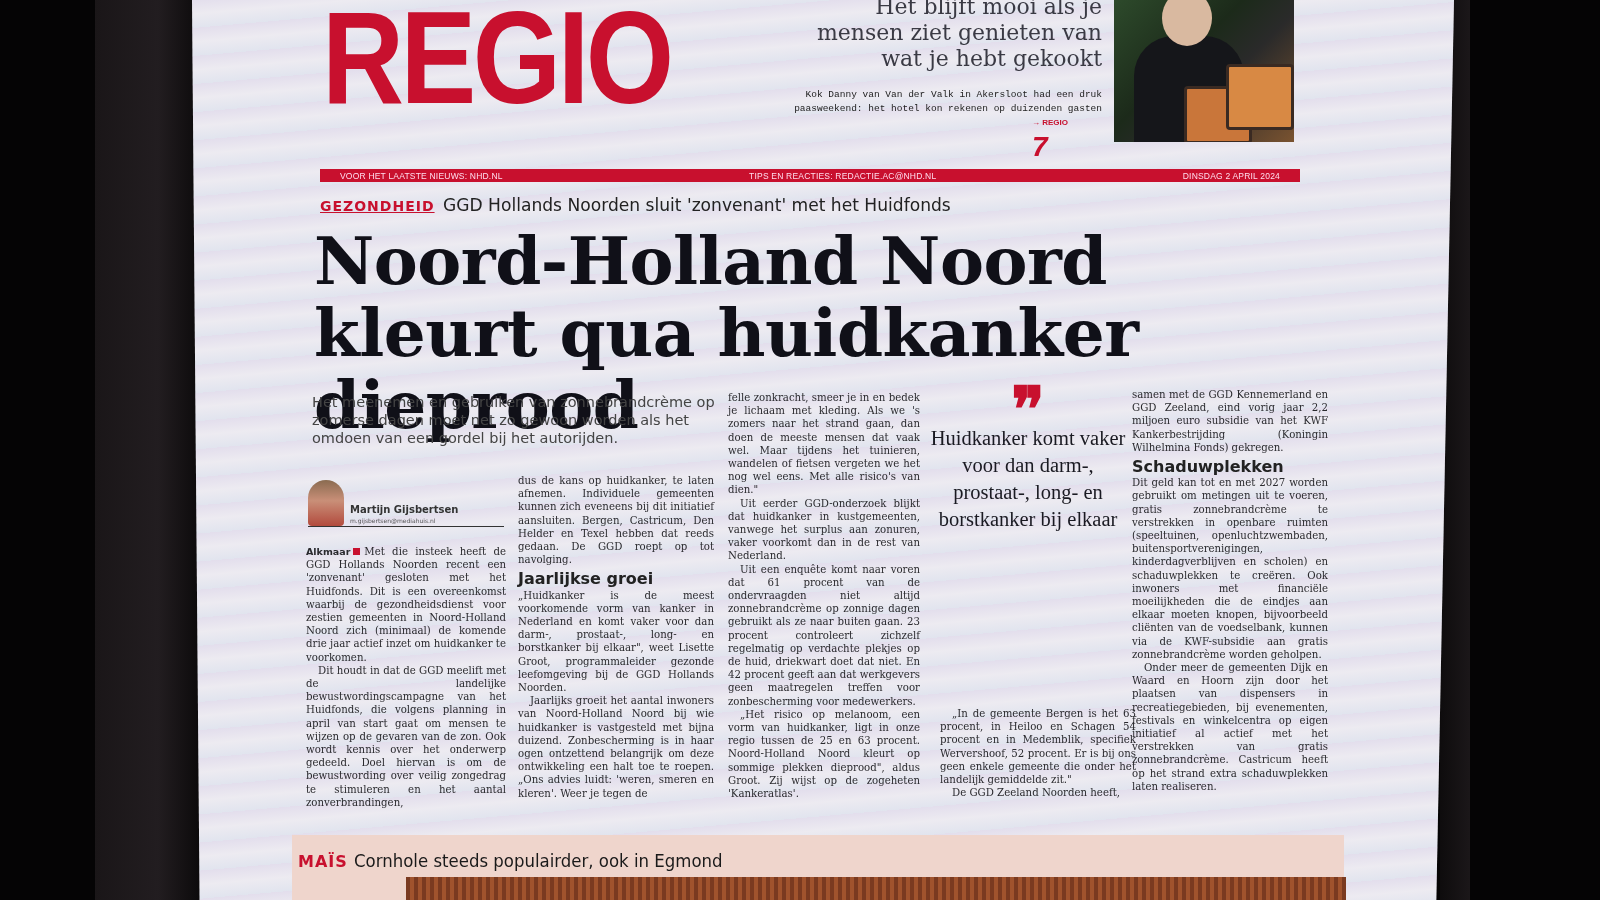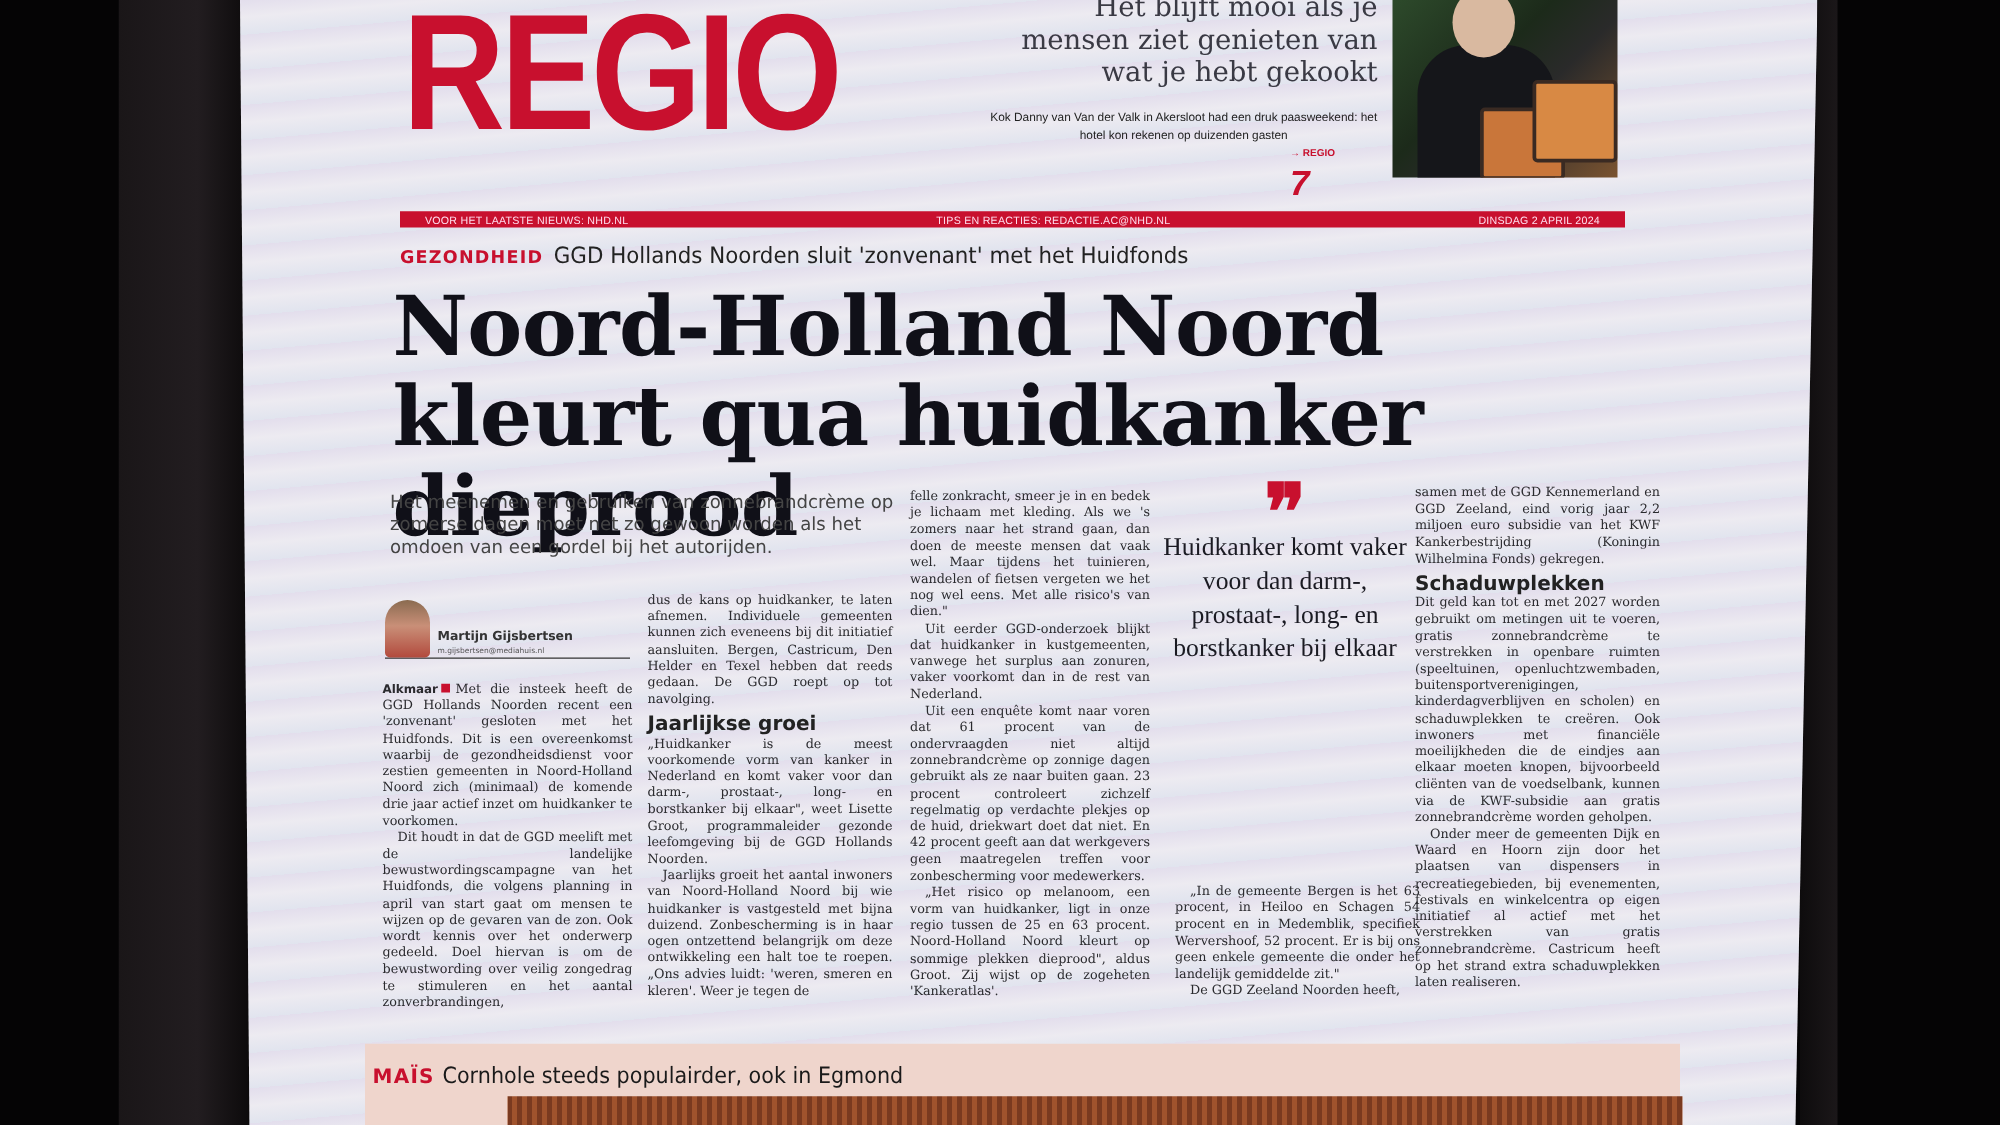"Kok Danny van Van der" .teaser-caption { font-family: Liberation Sans, sans-serif -> Liberation Mono, monospace; text-align: center -> right }
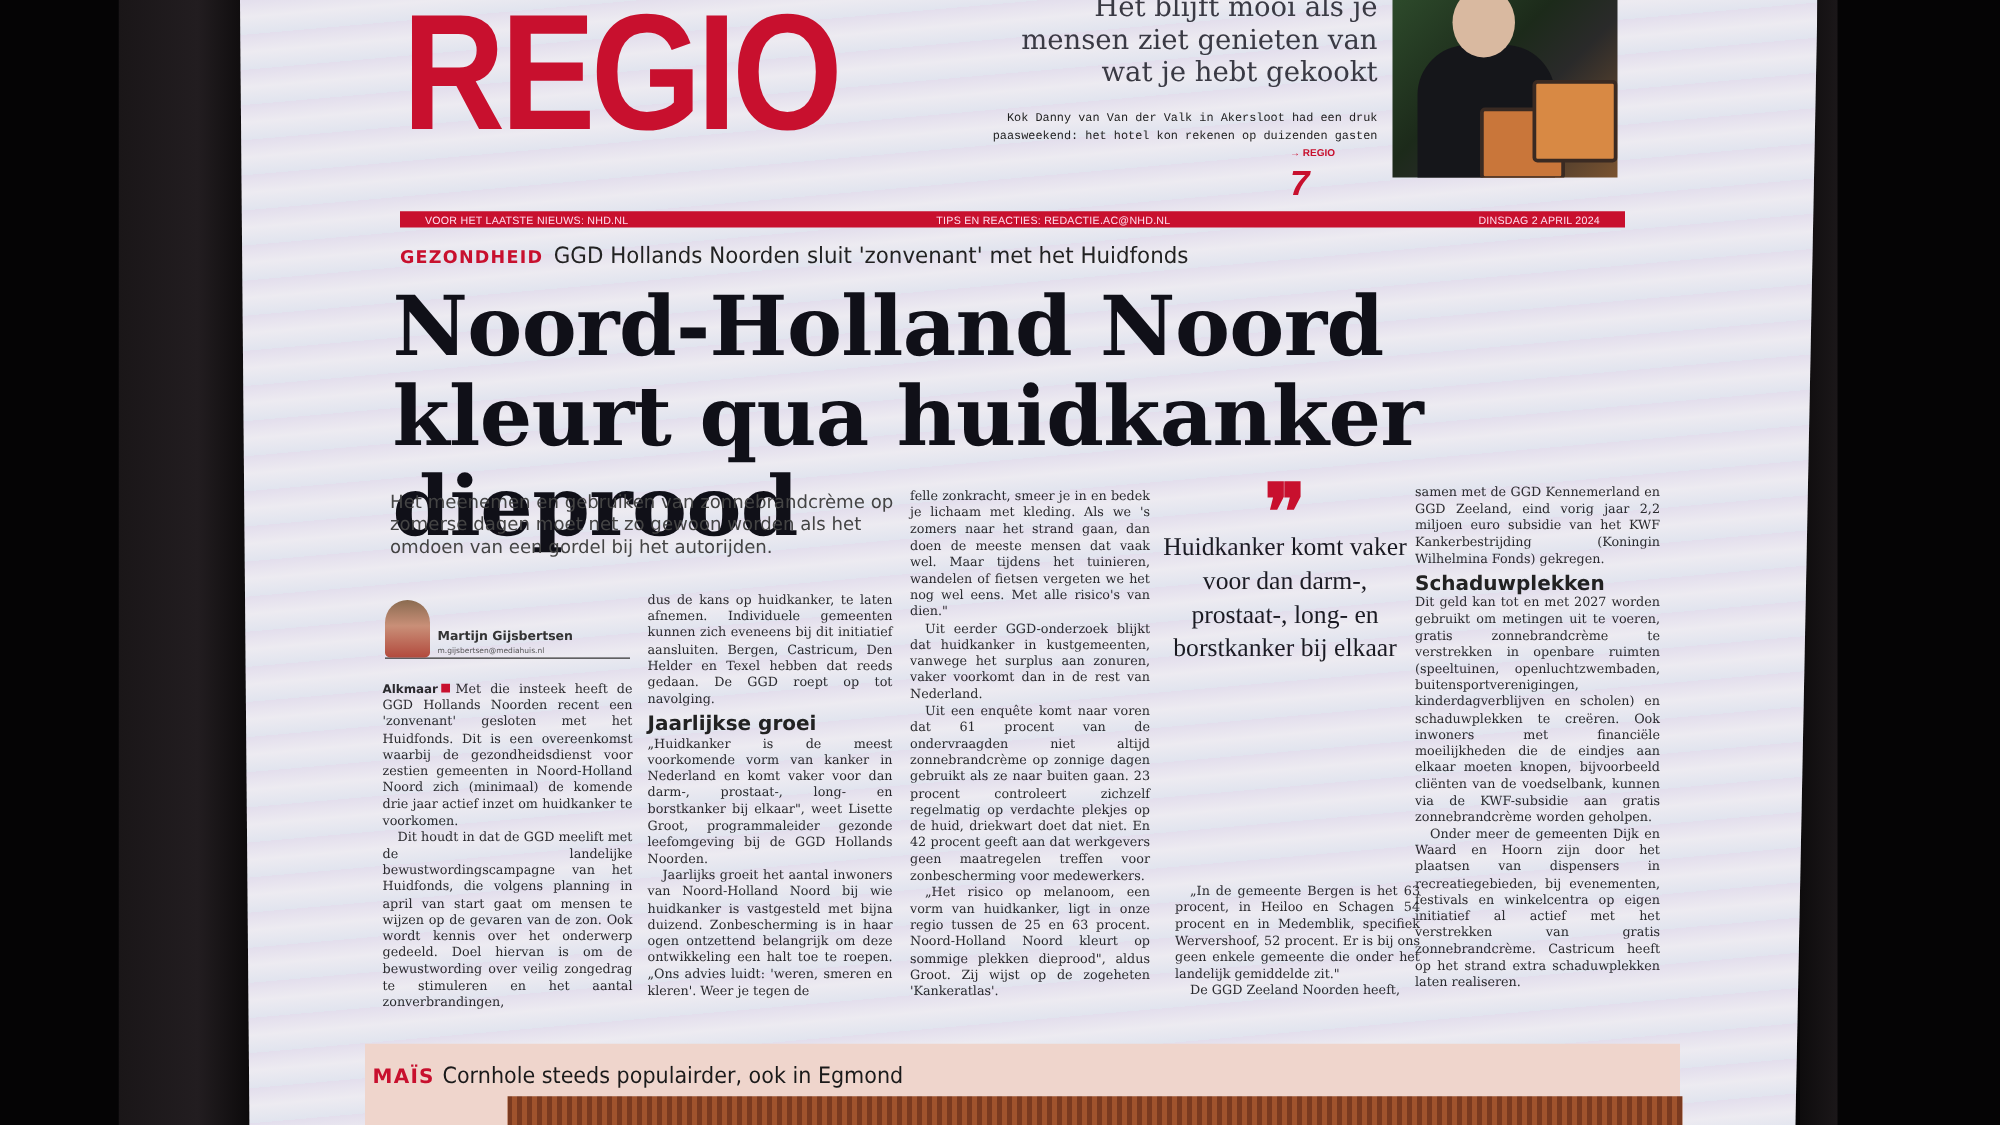"GEZONDHEID" .kicker .sec { text-decoration: none -> underline }
